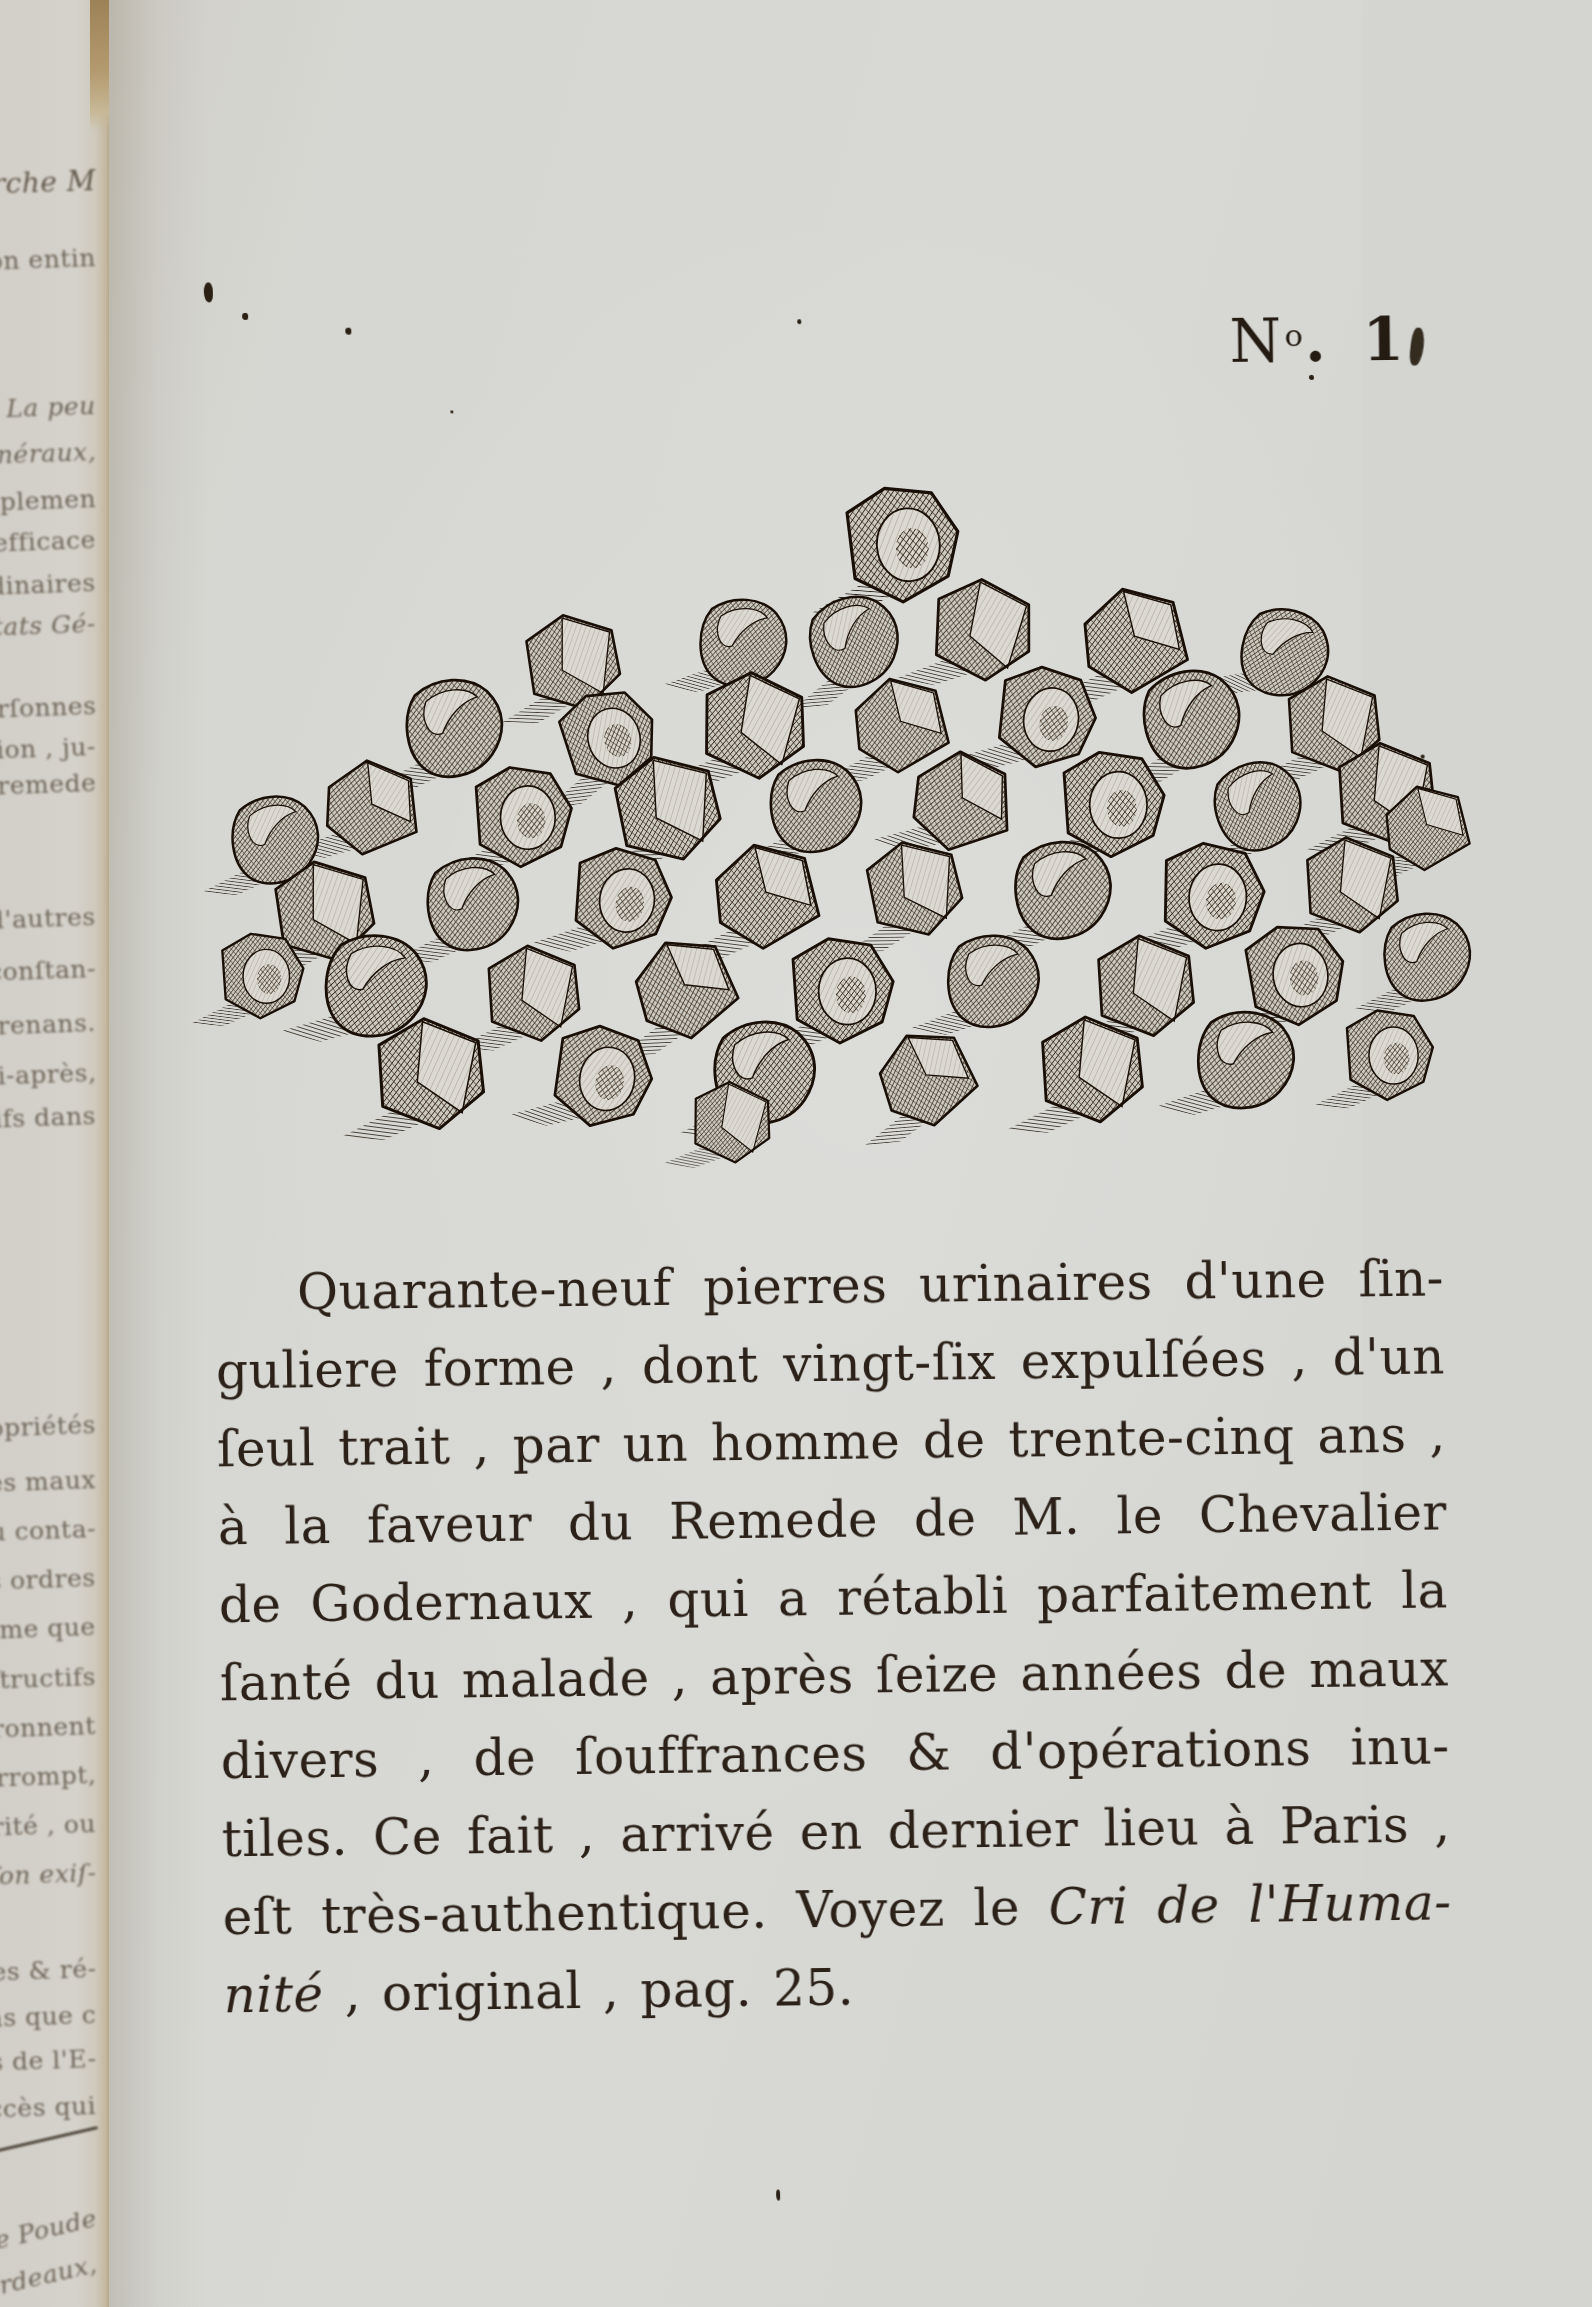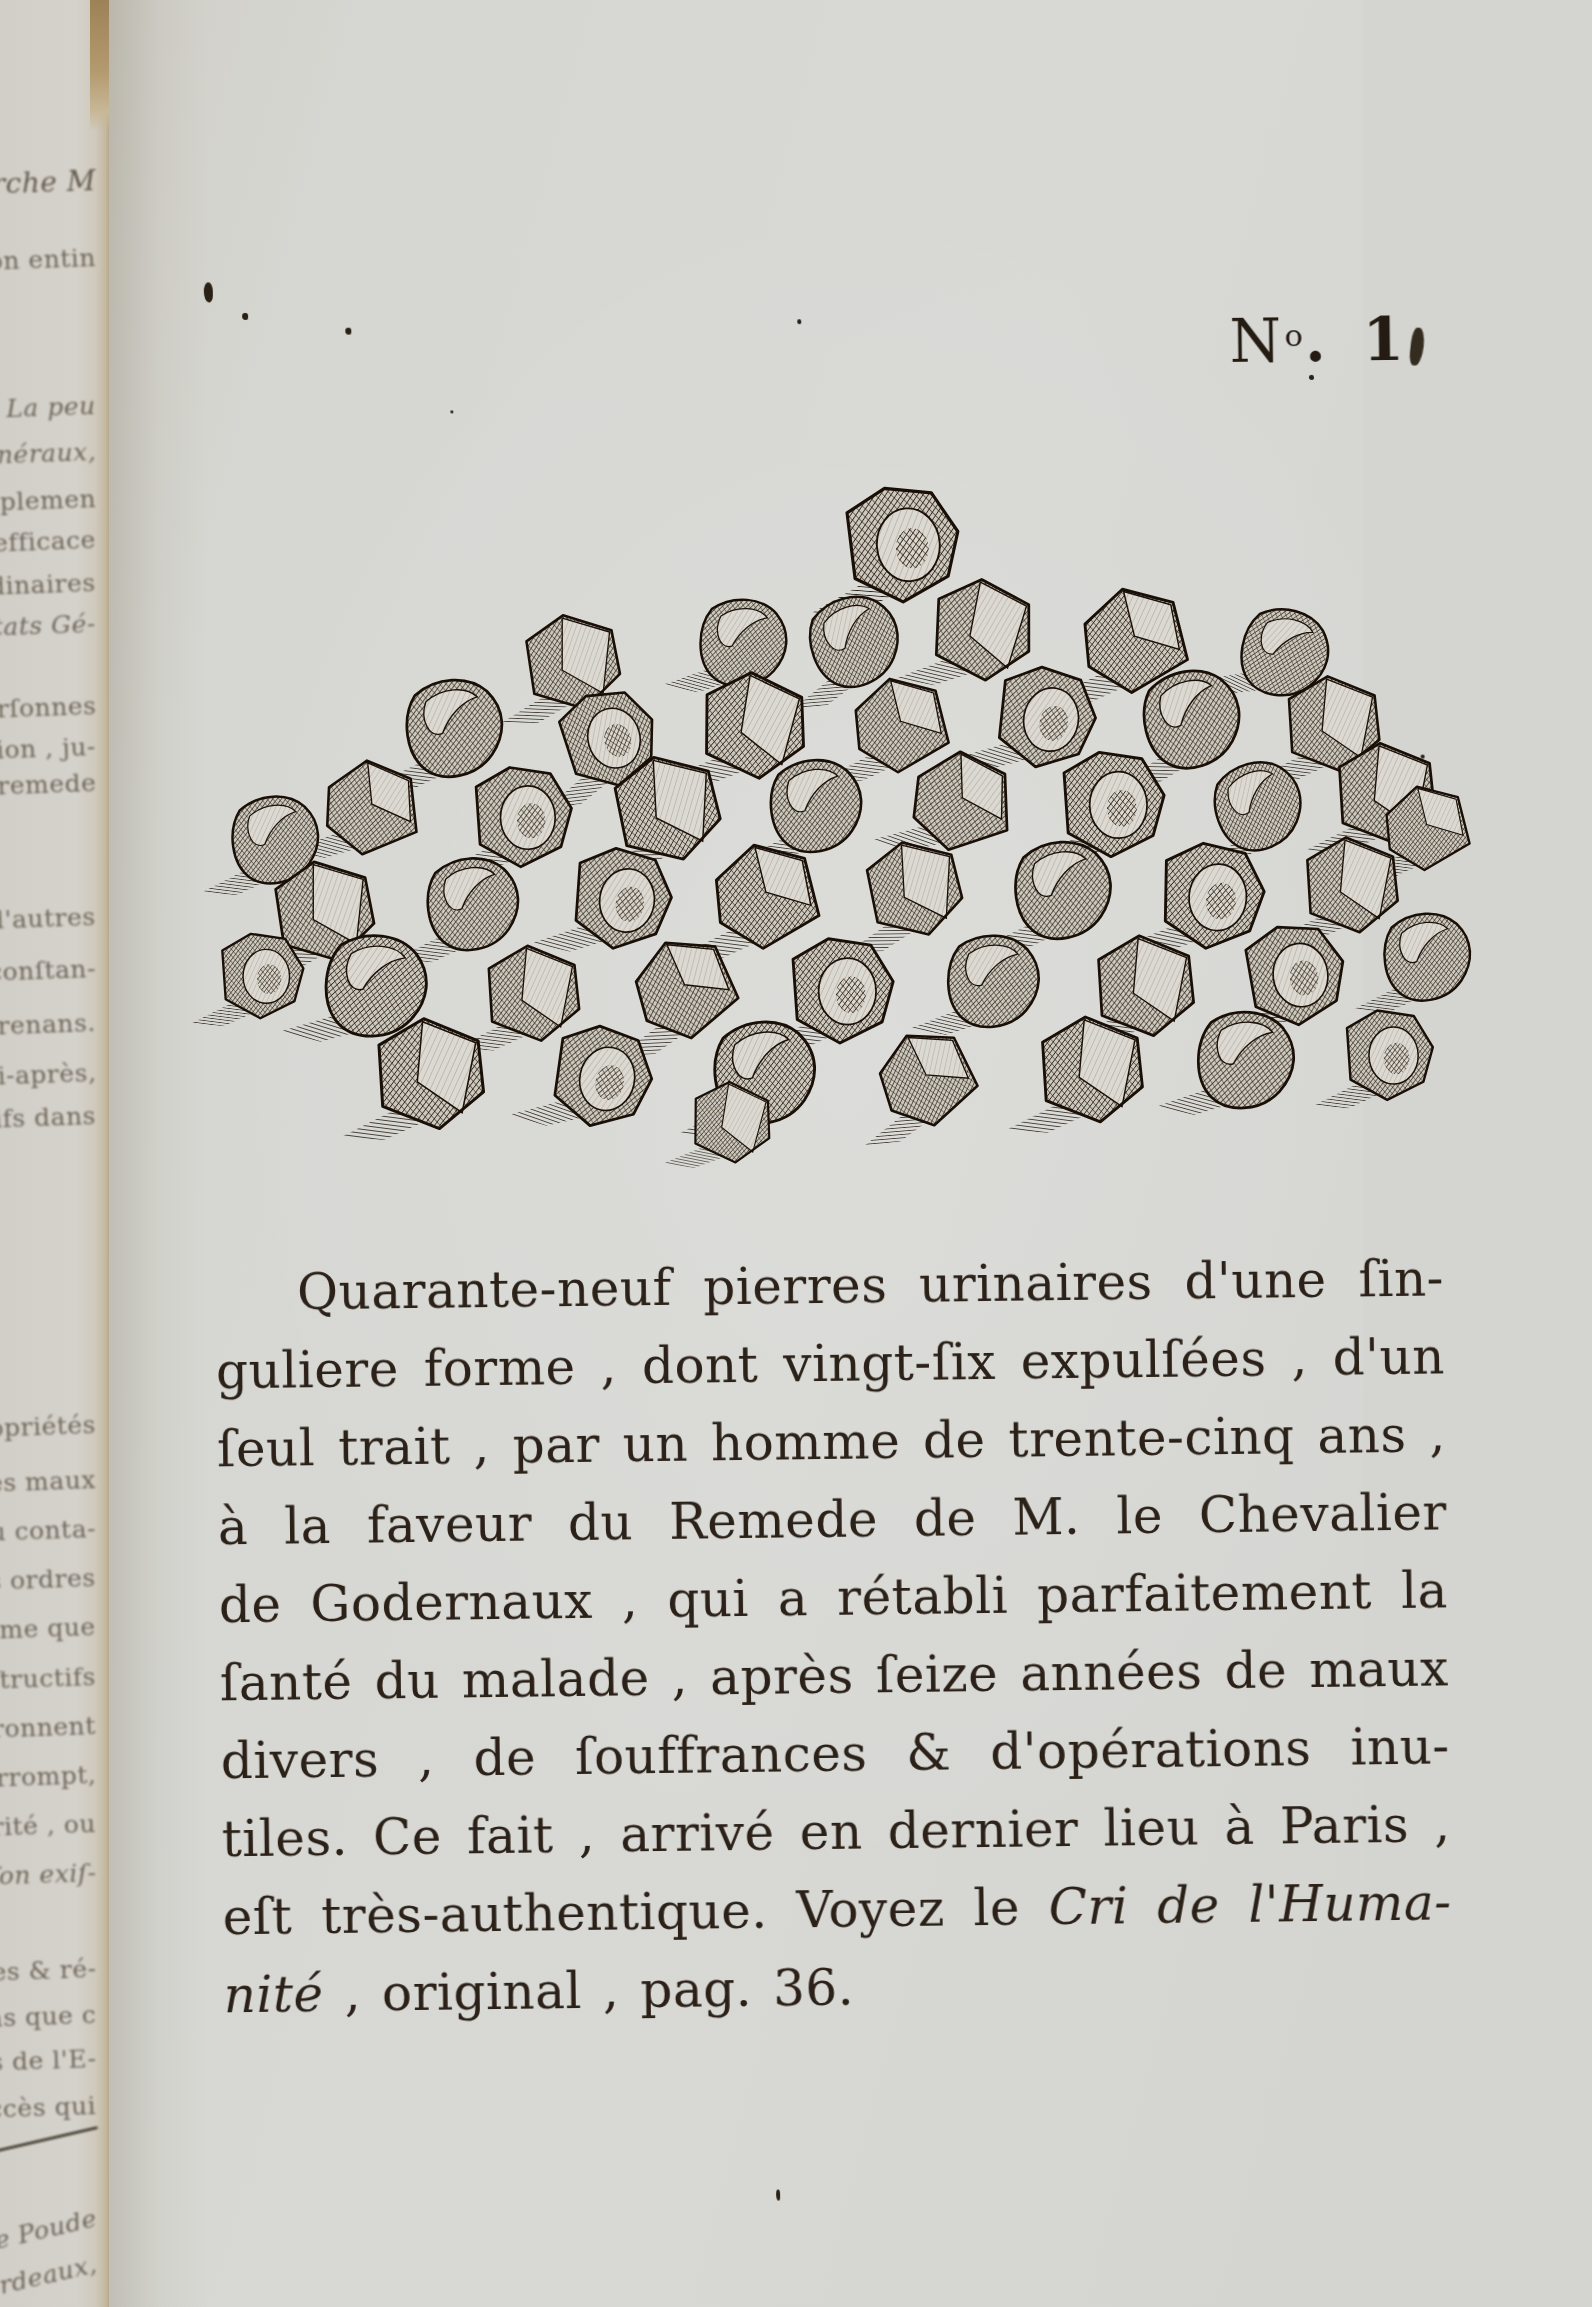"36." span.w { text: 36 -> 25 }
